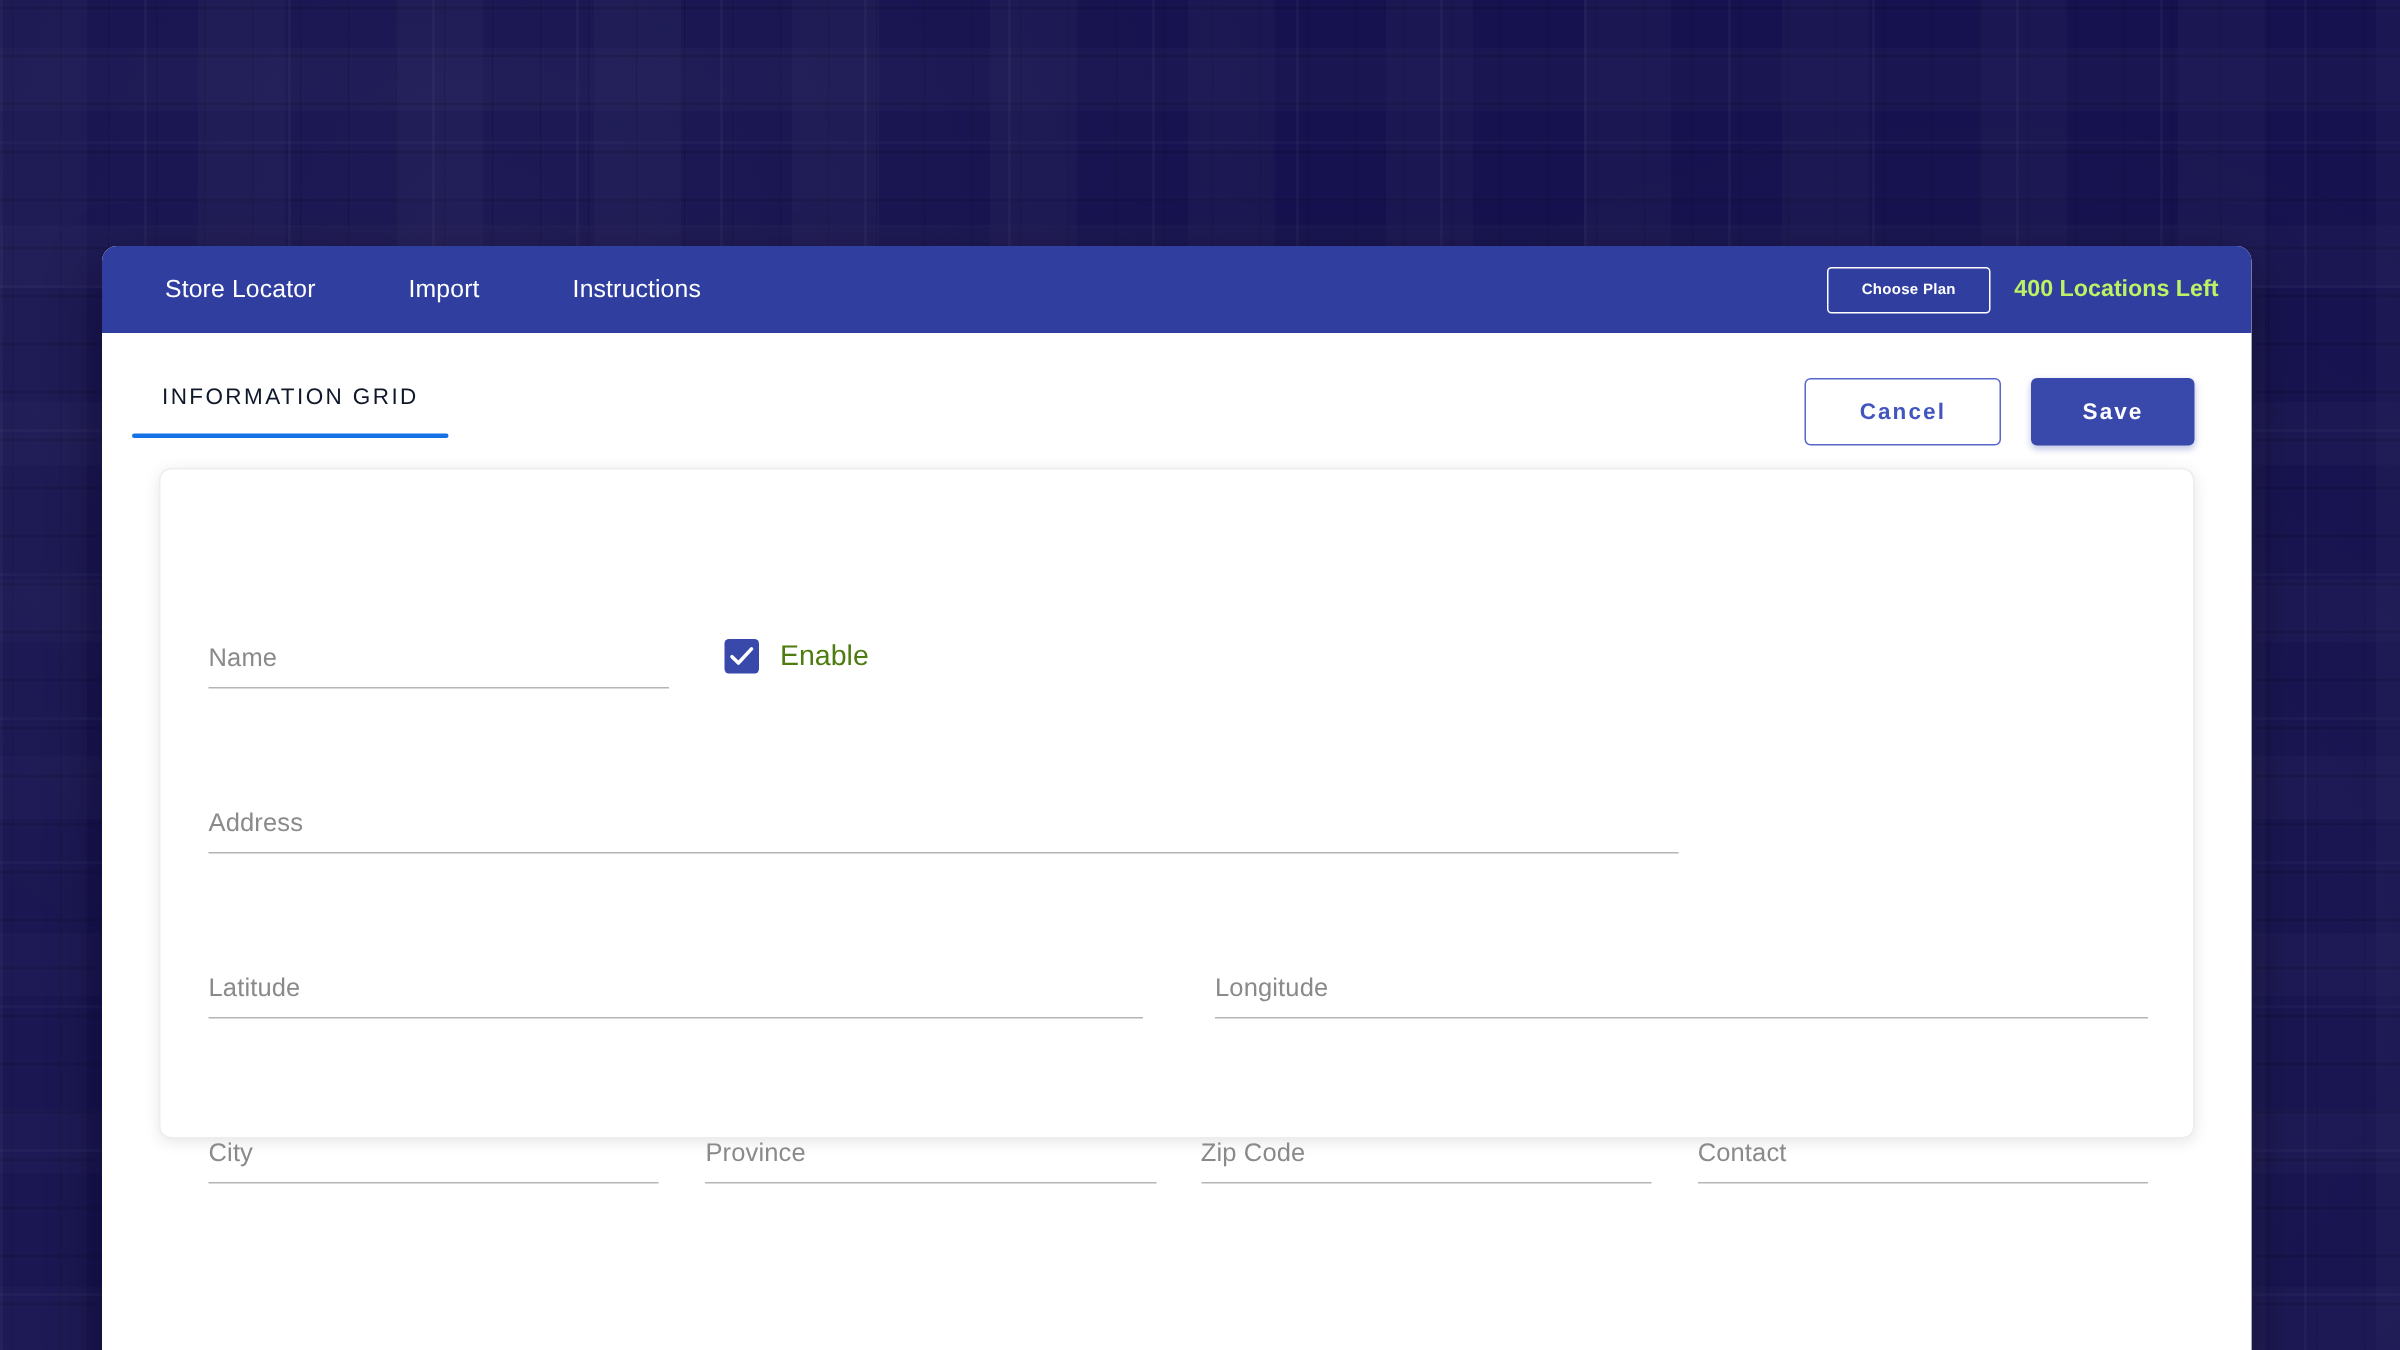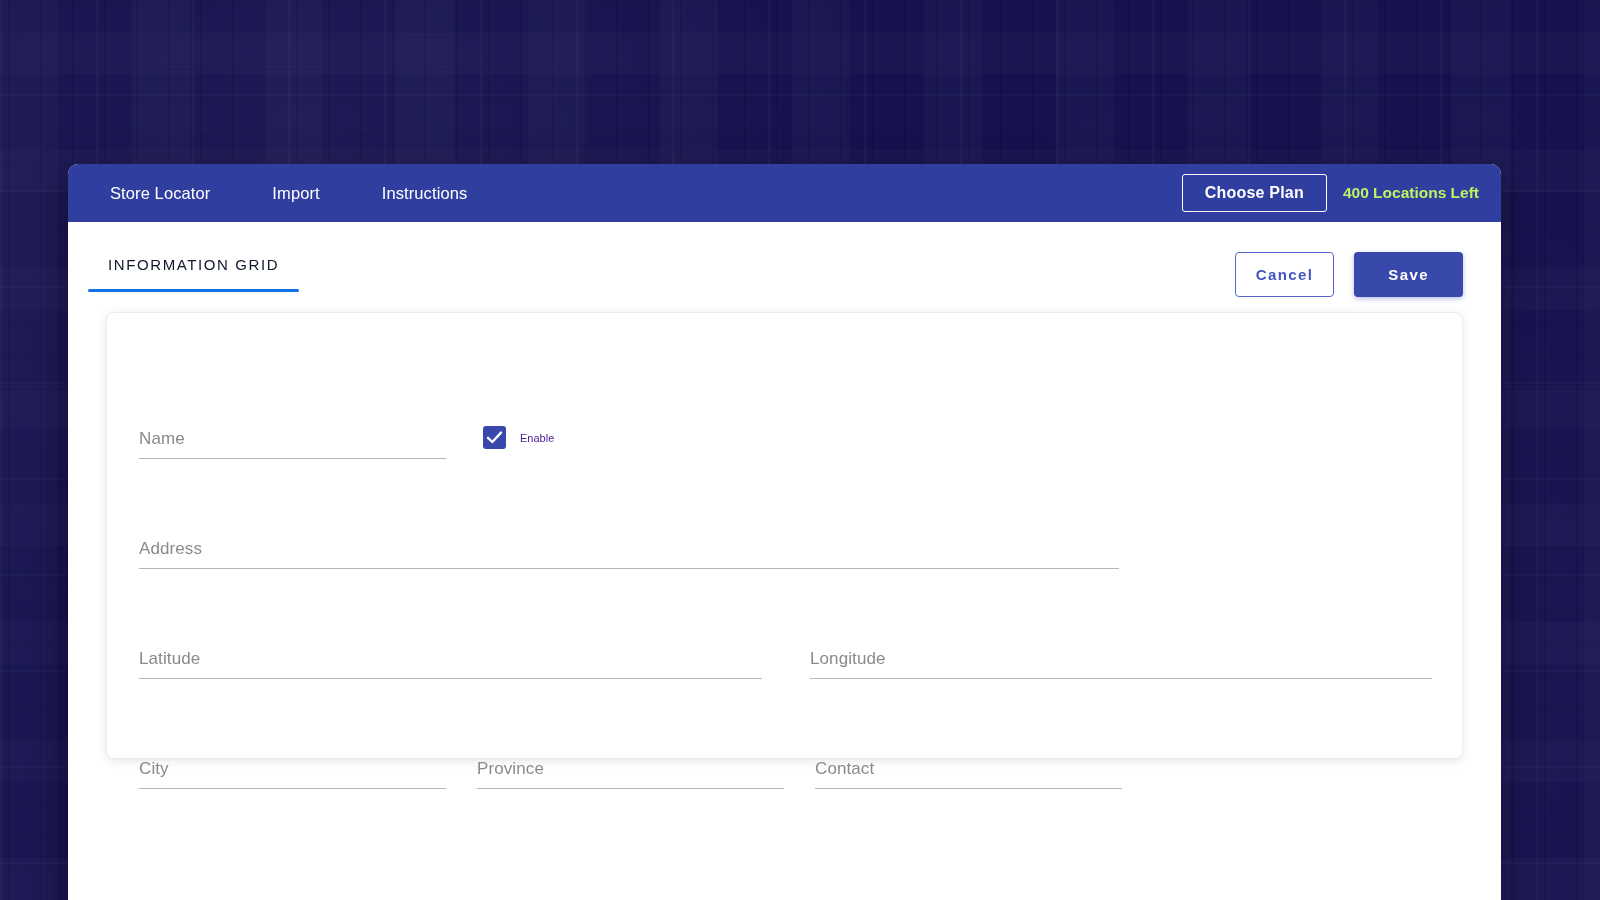"Choose Plan" #choose-plan-btn { font-size: 16px -> 10px }
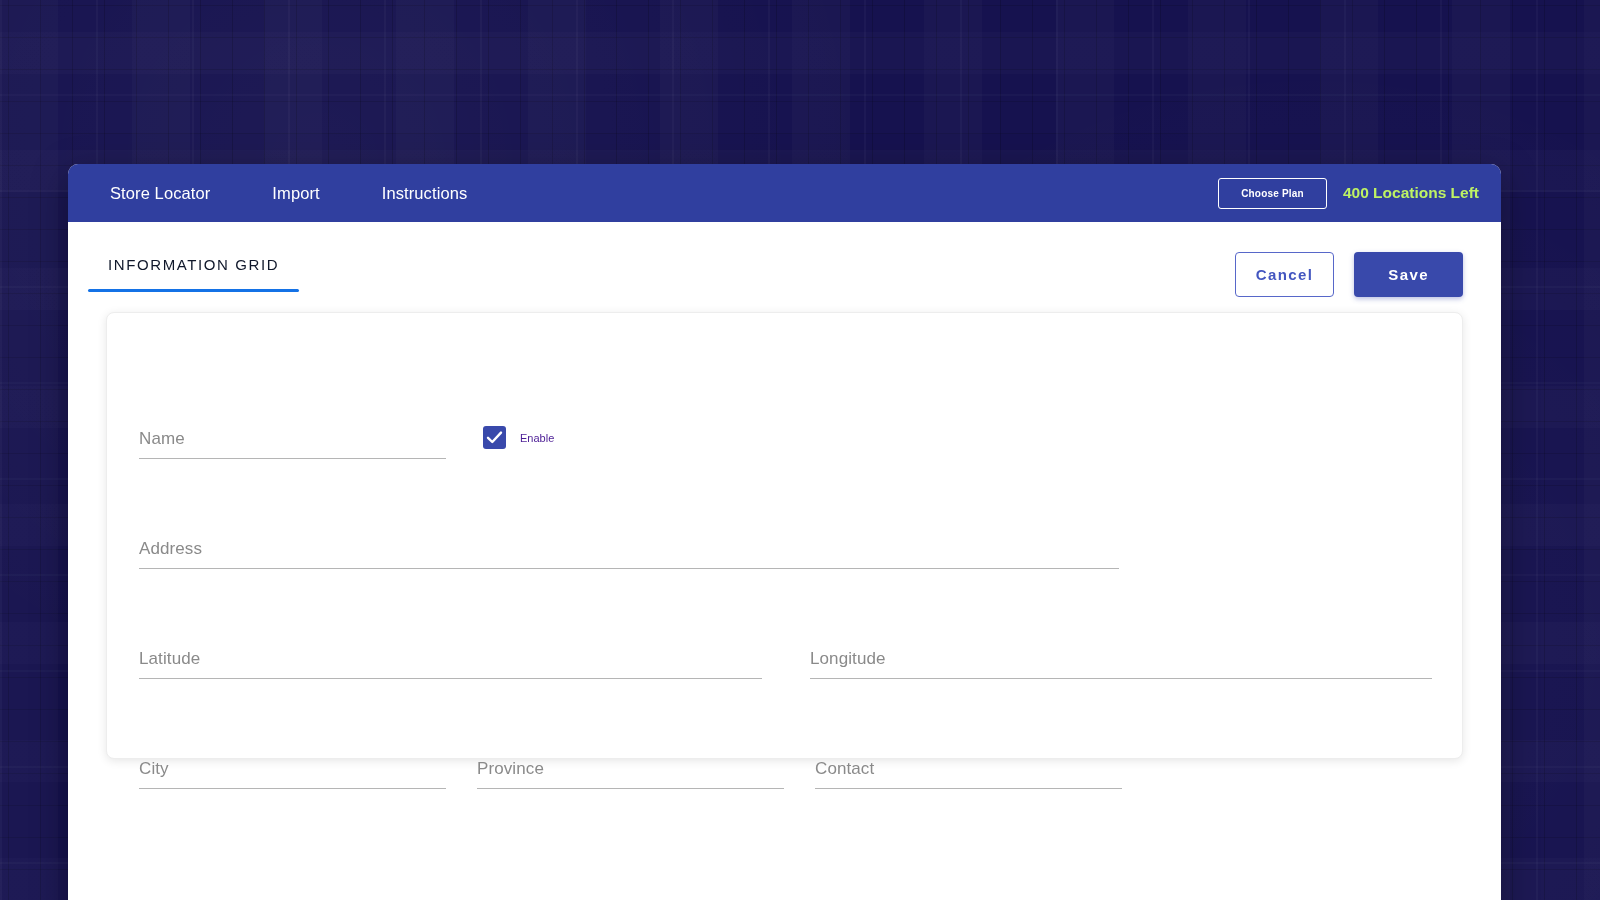"Cancel" #cancel-button { padding: 13px 20px -> 13px 36px }
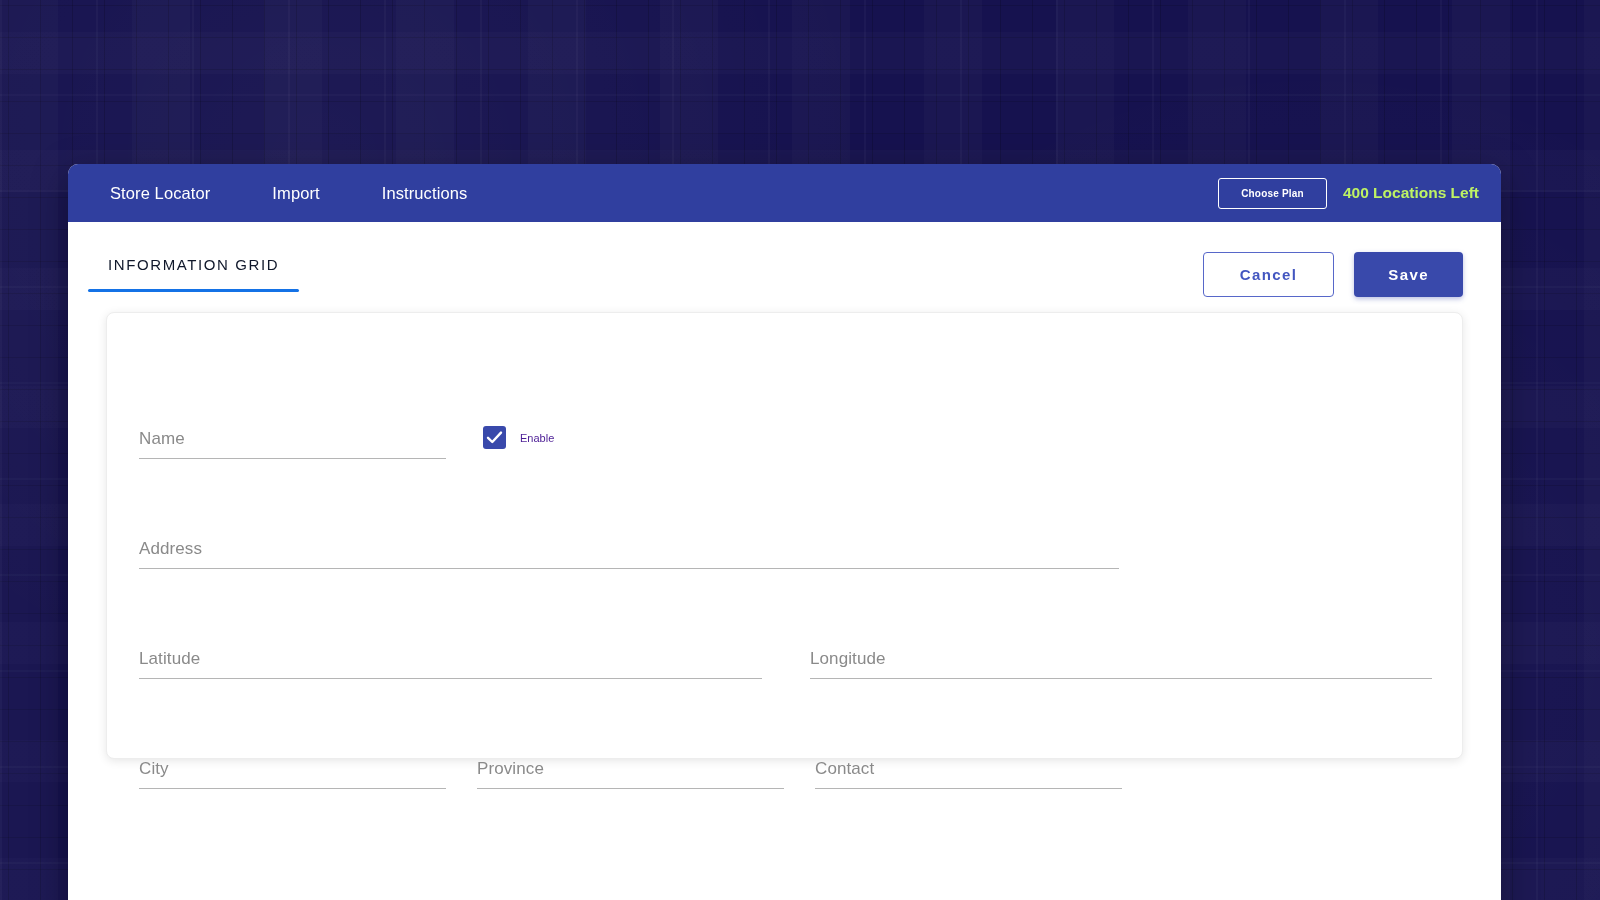"Enable" #enable-label { color: #4c1d95 -> #4d7c0f; font-size: 11px -> 19px }
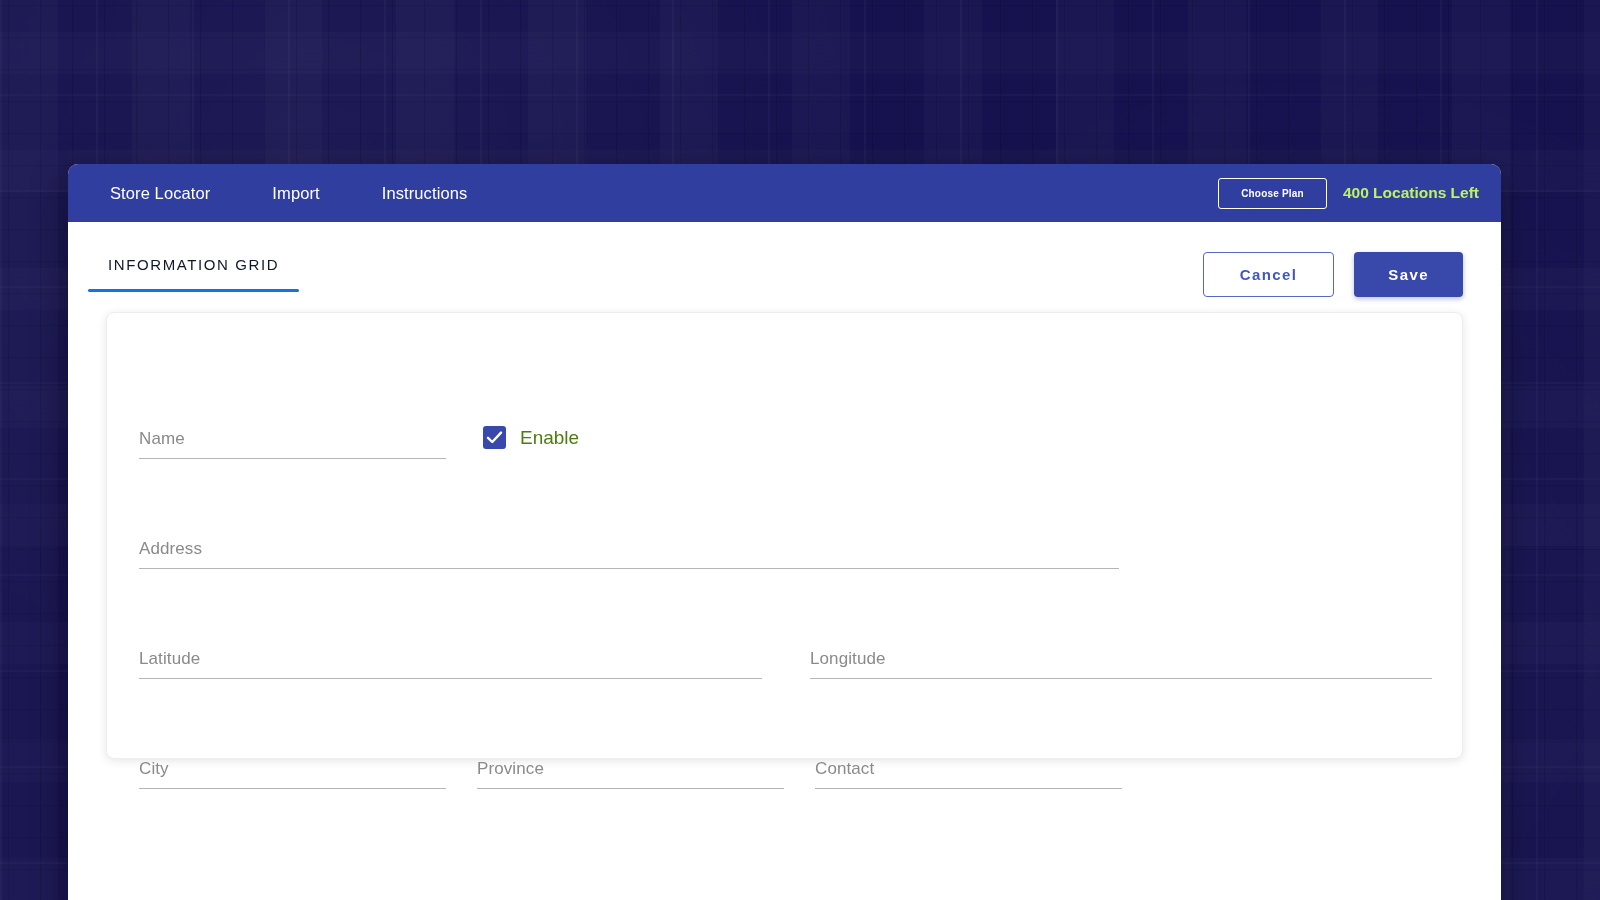"Zip Code" div.field { html: none -> <div> <span>Zip Code</span> </div> }
